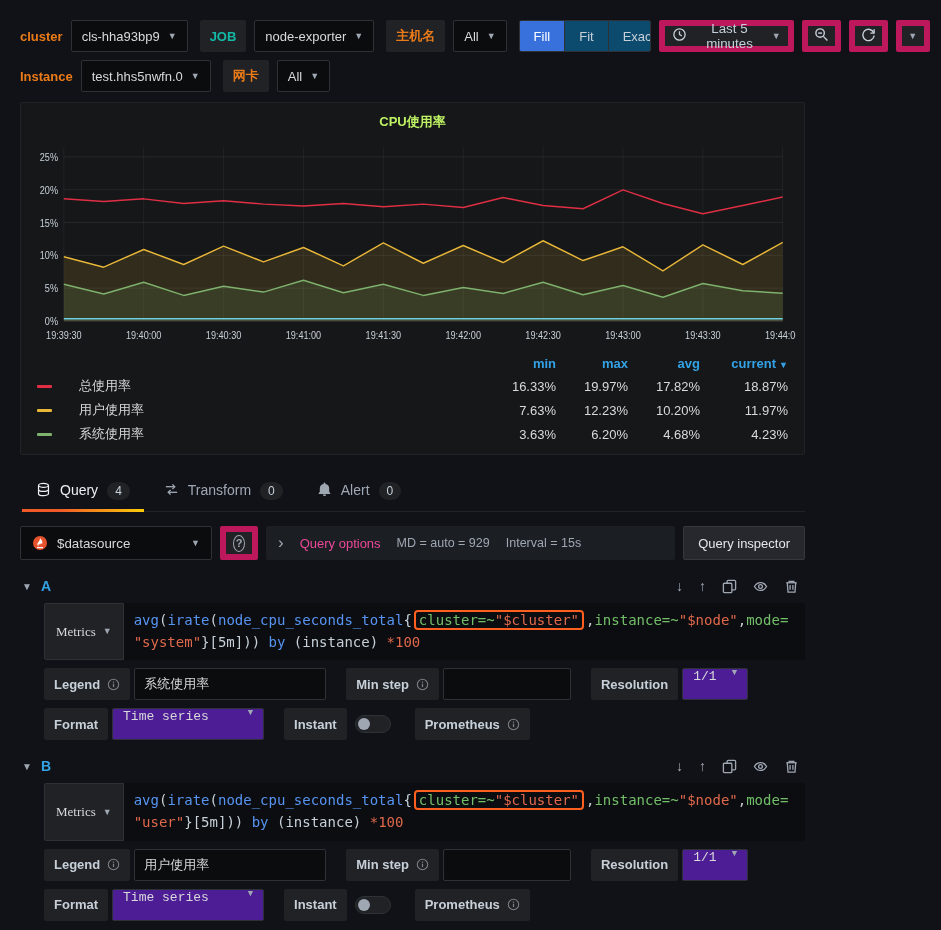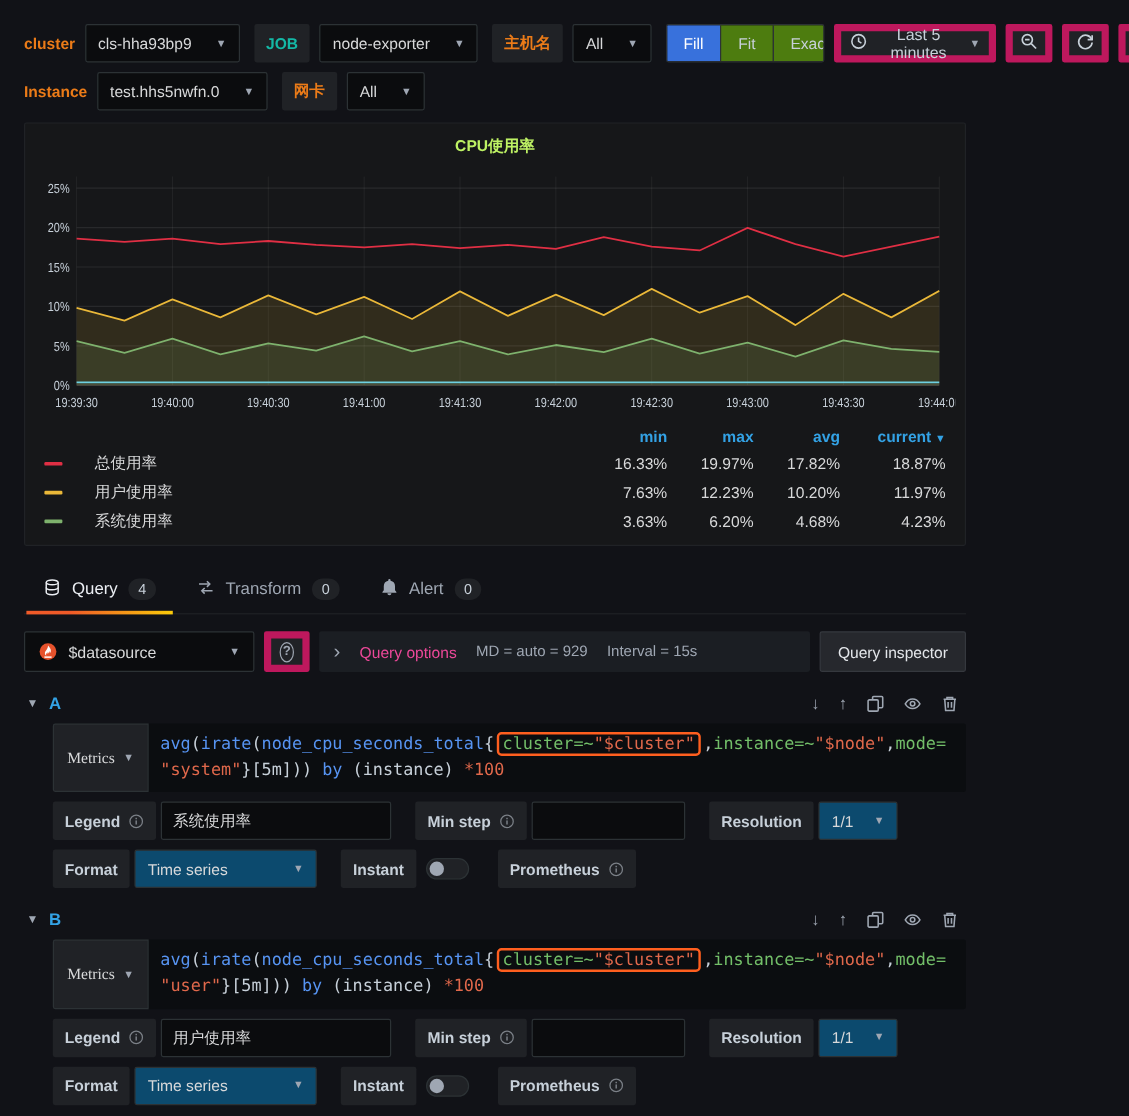"cls-hha93bp9" .picker { gap: 20px -> 8px }
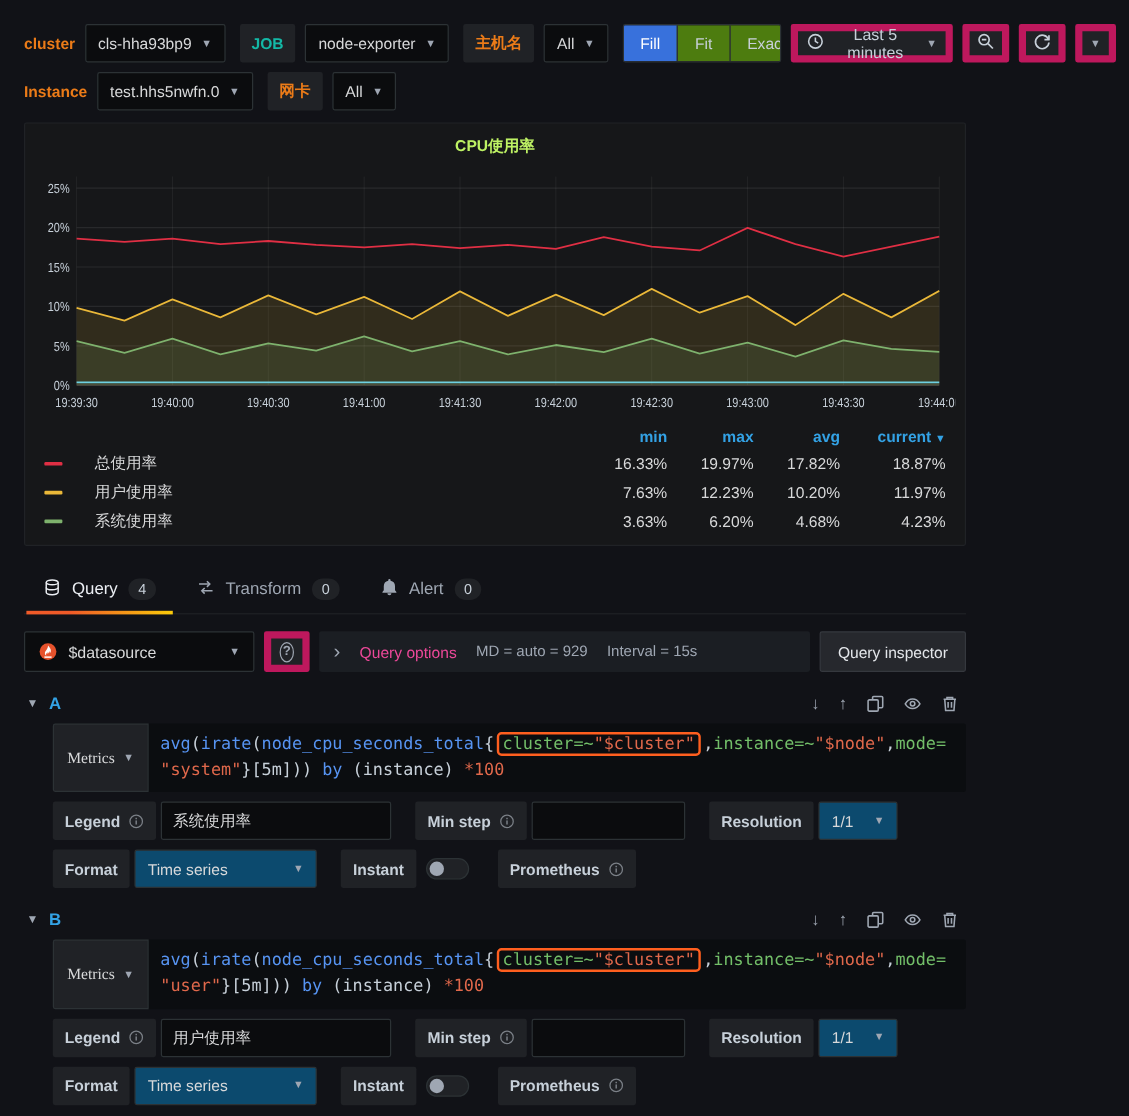"Fit" .seg-btn { background: #4d7c0f -> #0c4a6e }
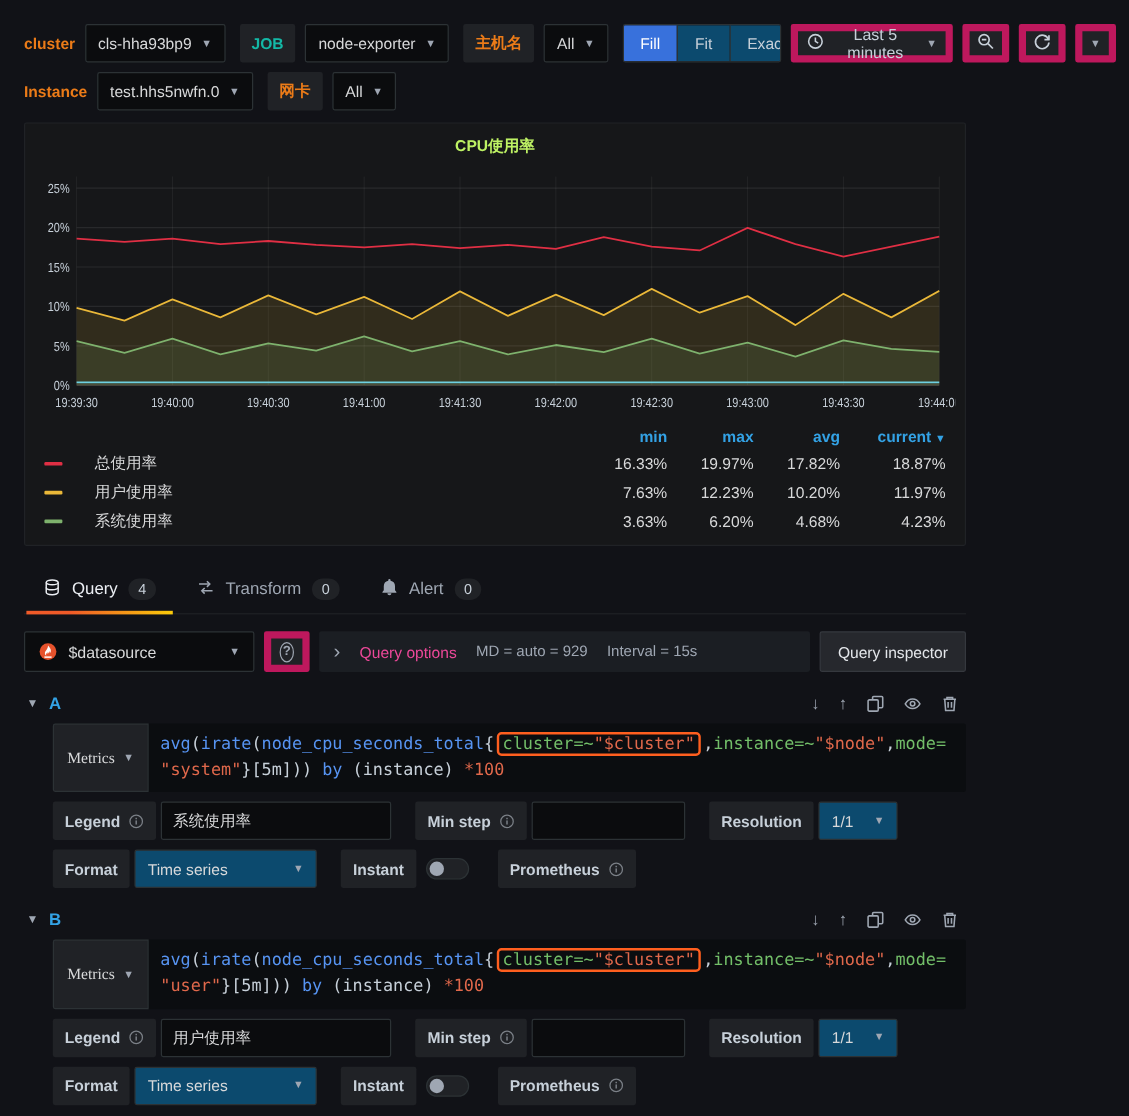"1/1" .select { align-items: center -> flex-start; background: #0c4a6e -> #4c1d95; font-family: Liberation Sans, sans-serif -> Liberation Mono, monospace }
